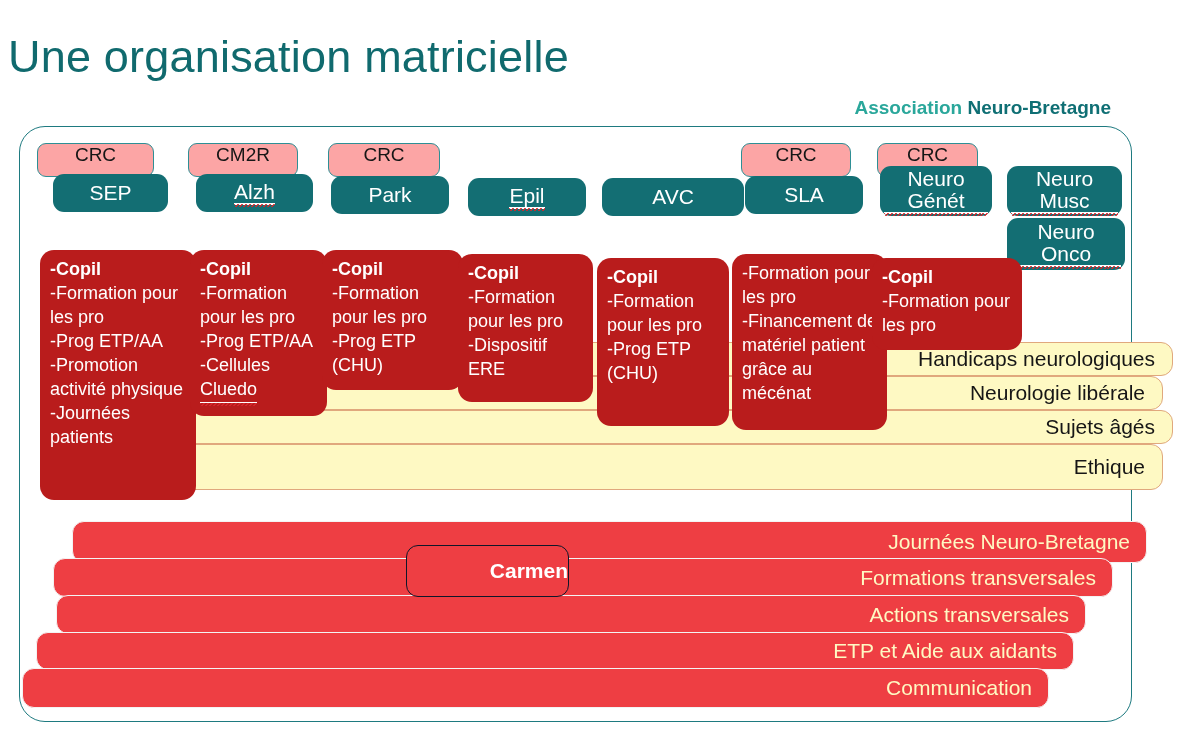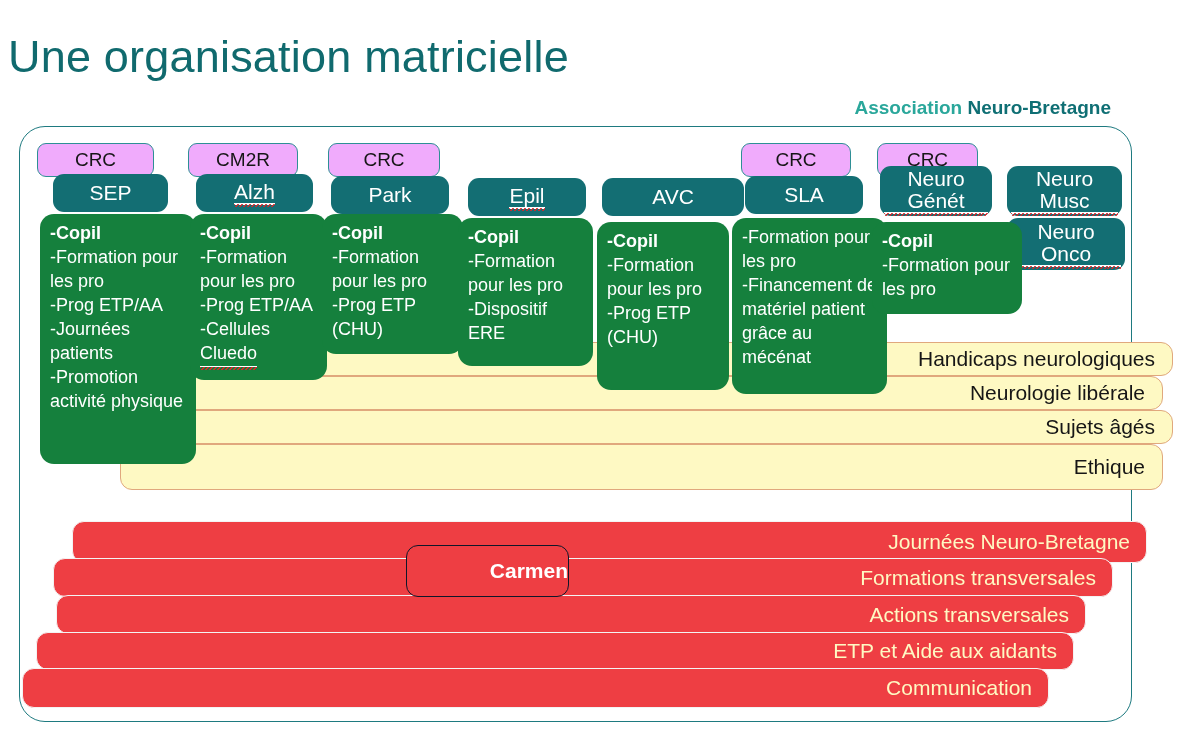"CRC" .tag-box { align-items: center -> flex-start; background: #f0abfc -> #fca5a5 }
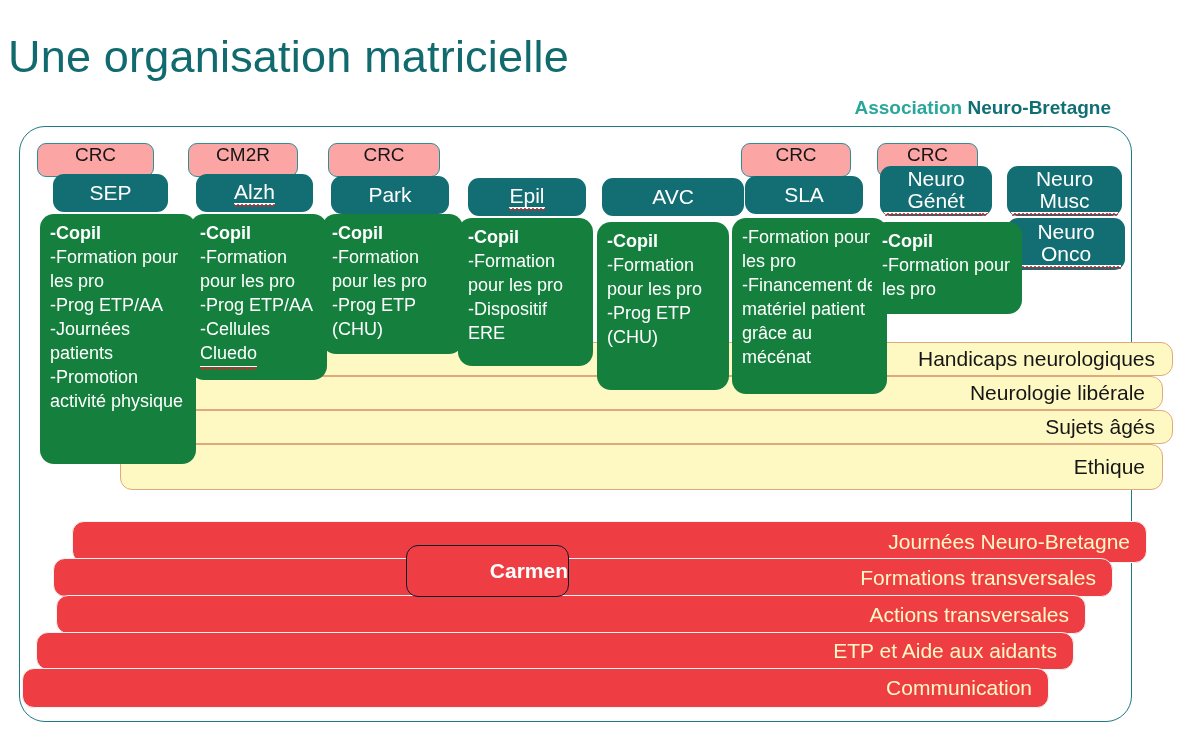"-Copil" .card { background: #15803d -> #b91c1c; margin-top: none -> 36px }
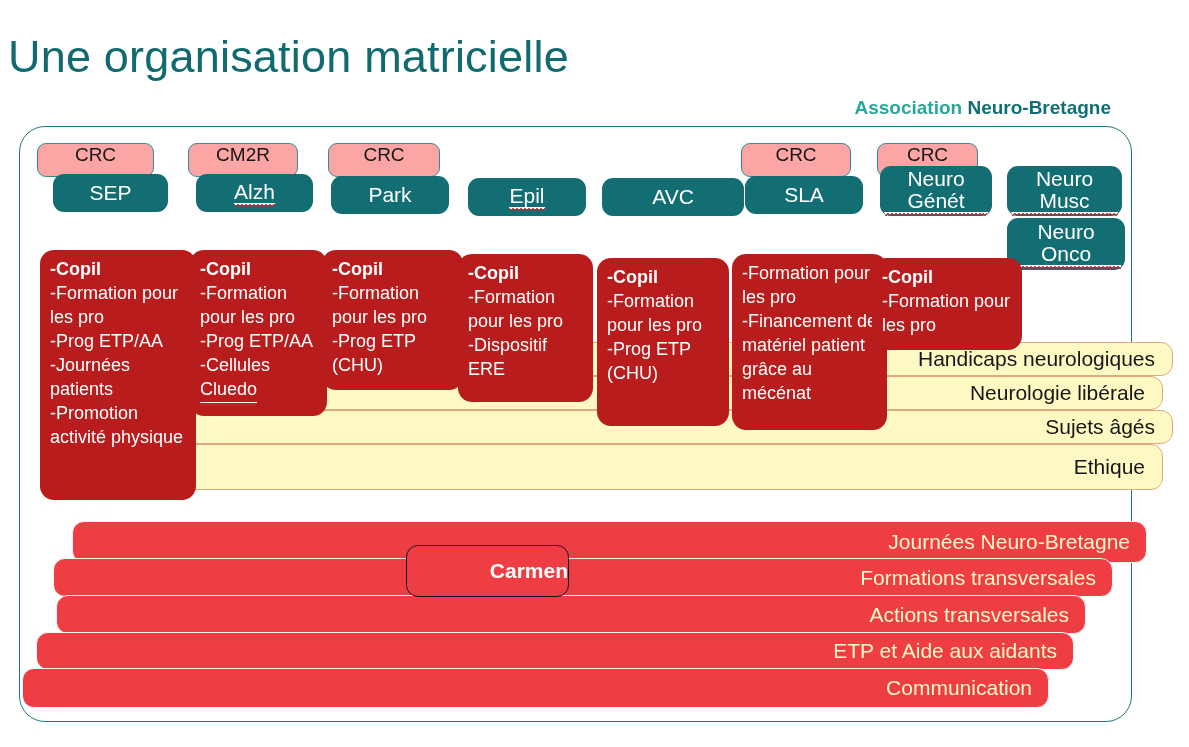"-Journées patients" div { order: before "-Promotion activité physique" -> after "-Promotion activité physique" }
